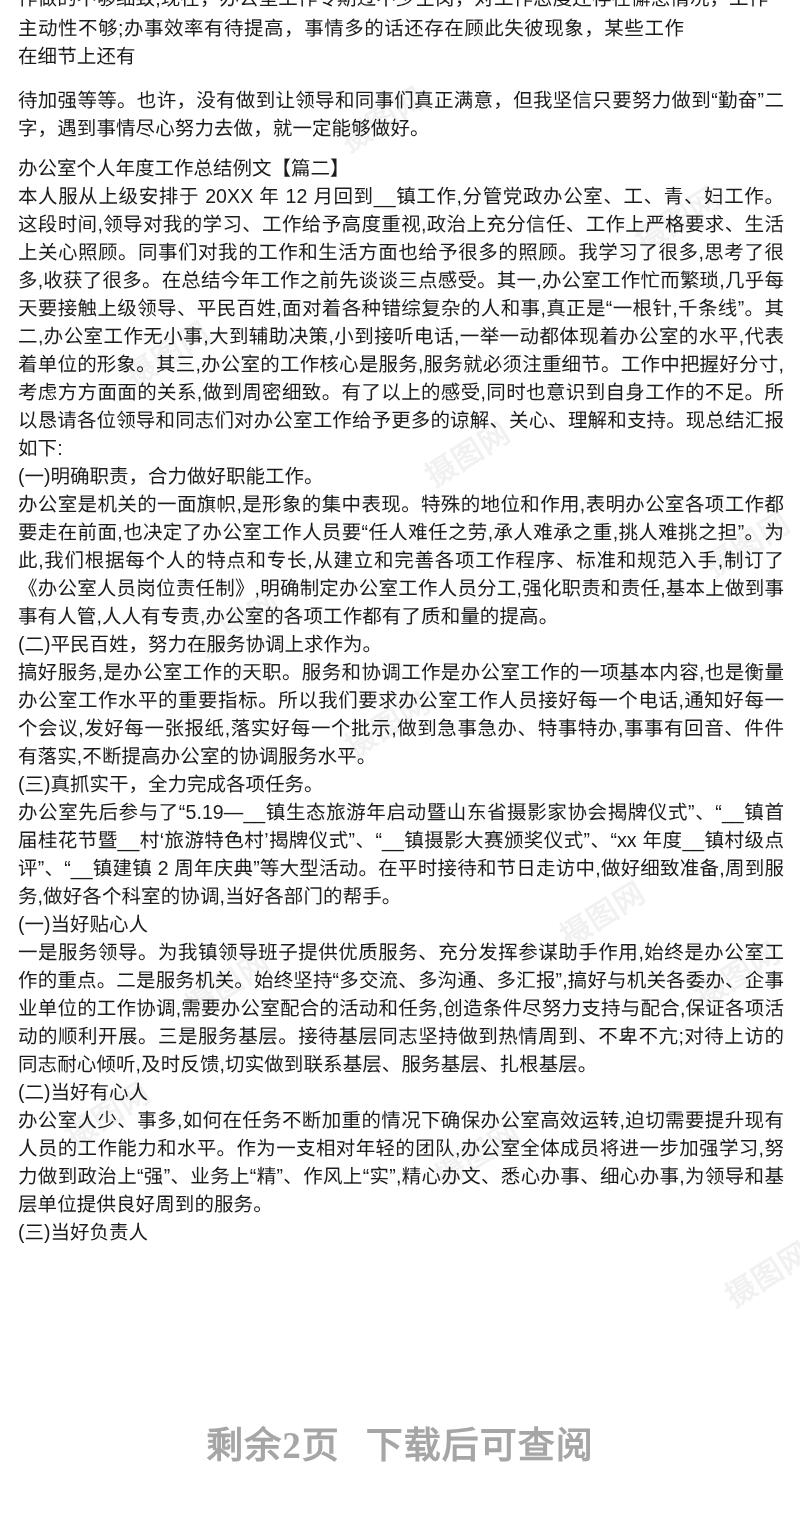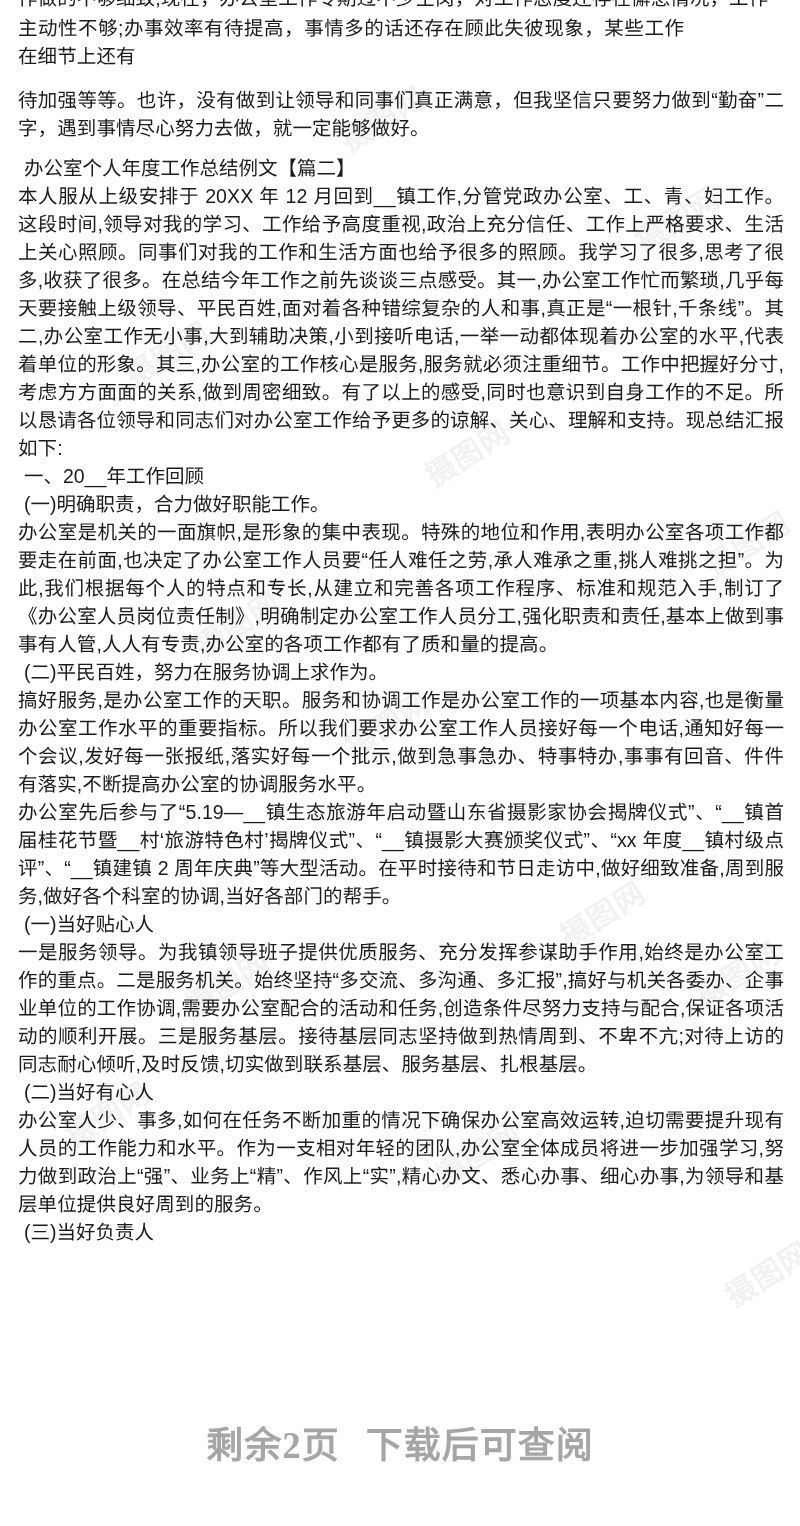"办公室个人年度工作总结例文【篇二】" .heading { padding: 0 16px 0 24px -> 0 16px 0 18px }
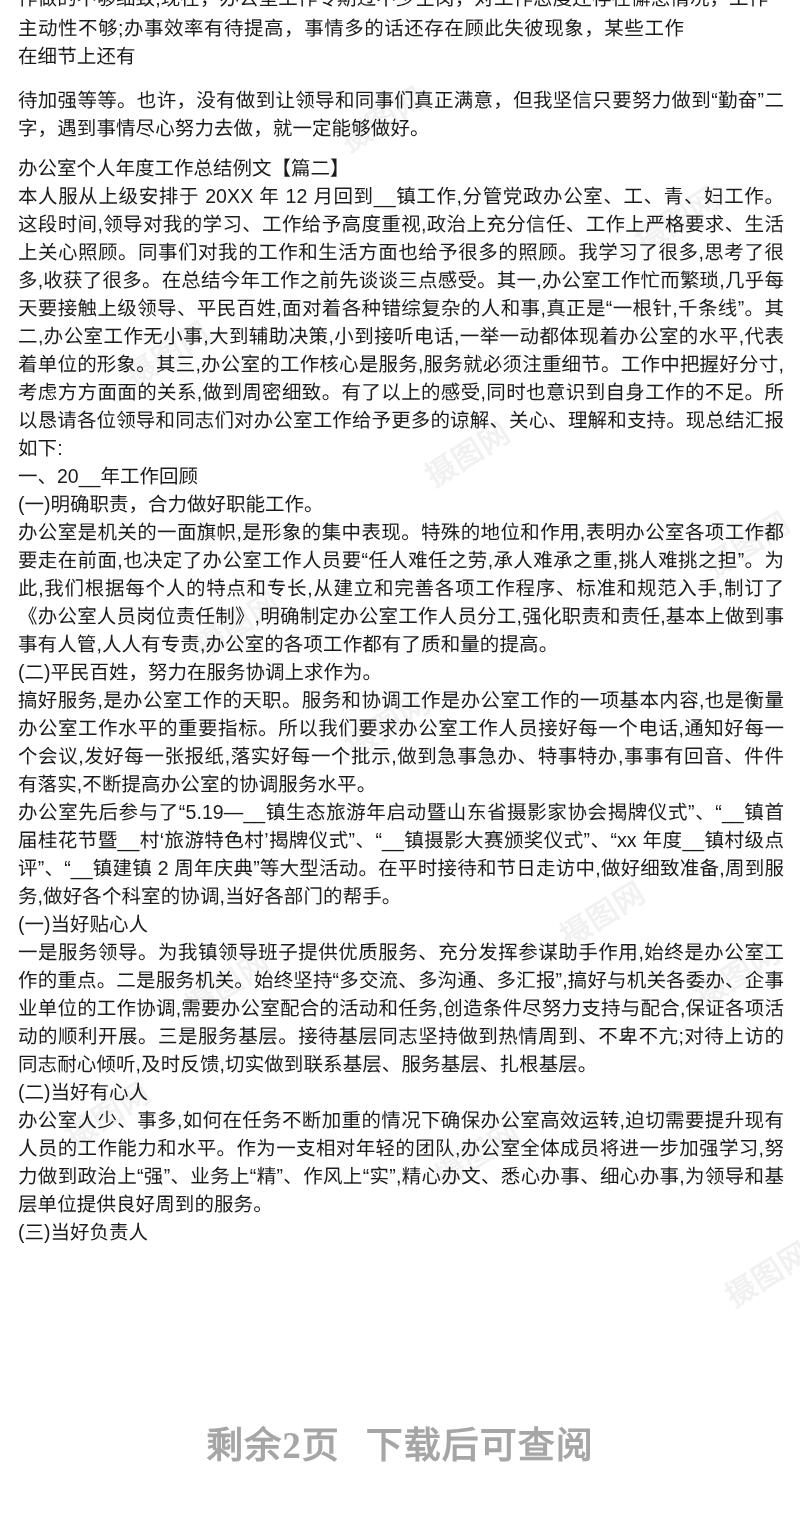"一、20__年工作回顾" p.heading { html: <p>一、20__年工作回顾</p> -> none }
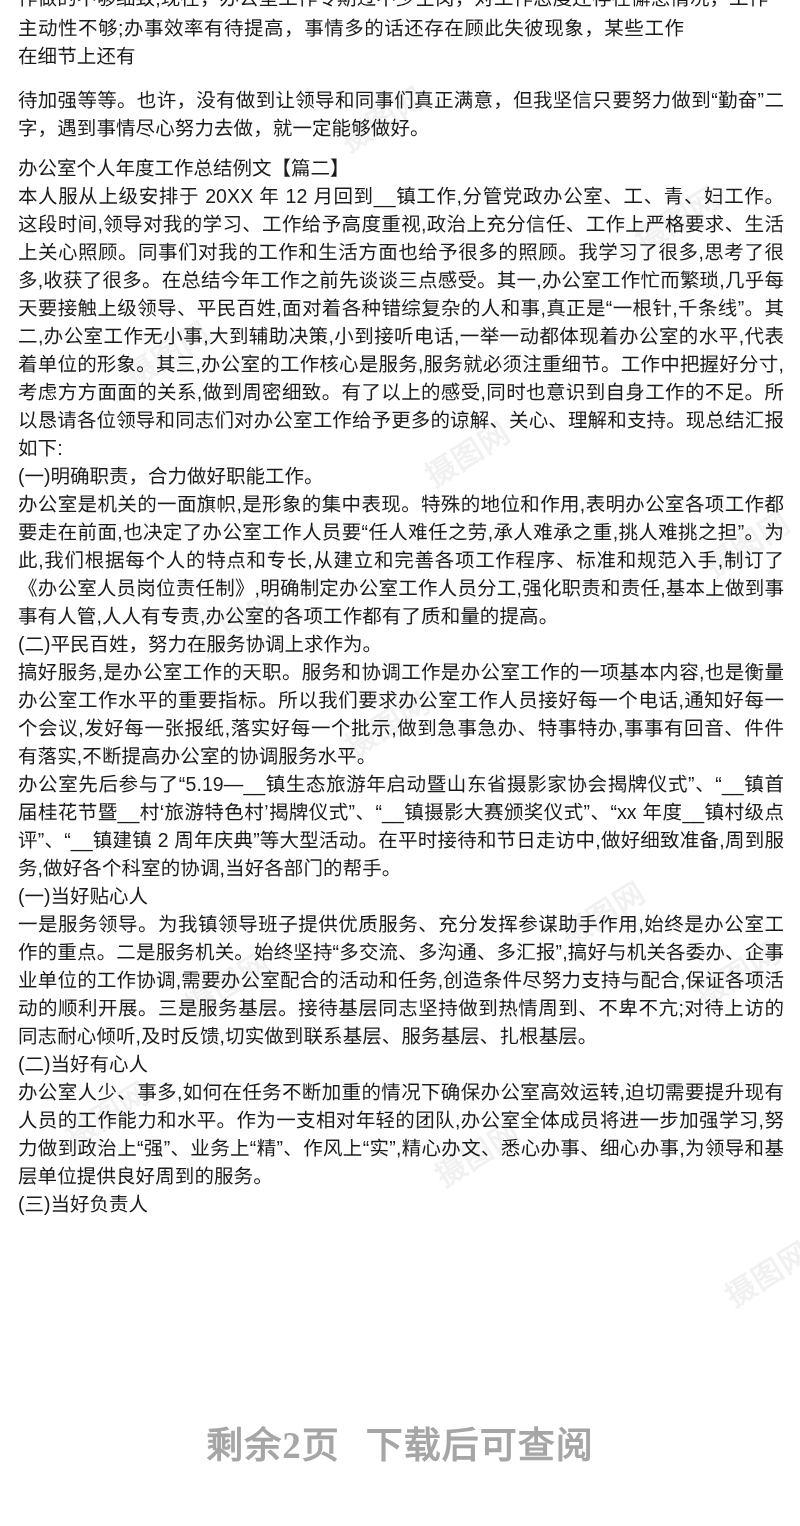"(三)真抓实干，全力完成各项任务。" p.heading { html: none -> <p>(三)真抓实干，全力完成各项任务。</p> }
